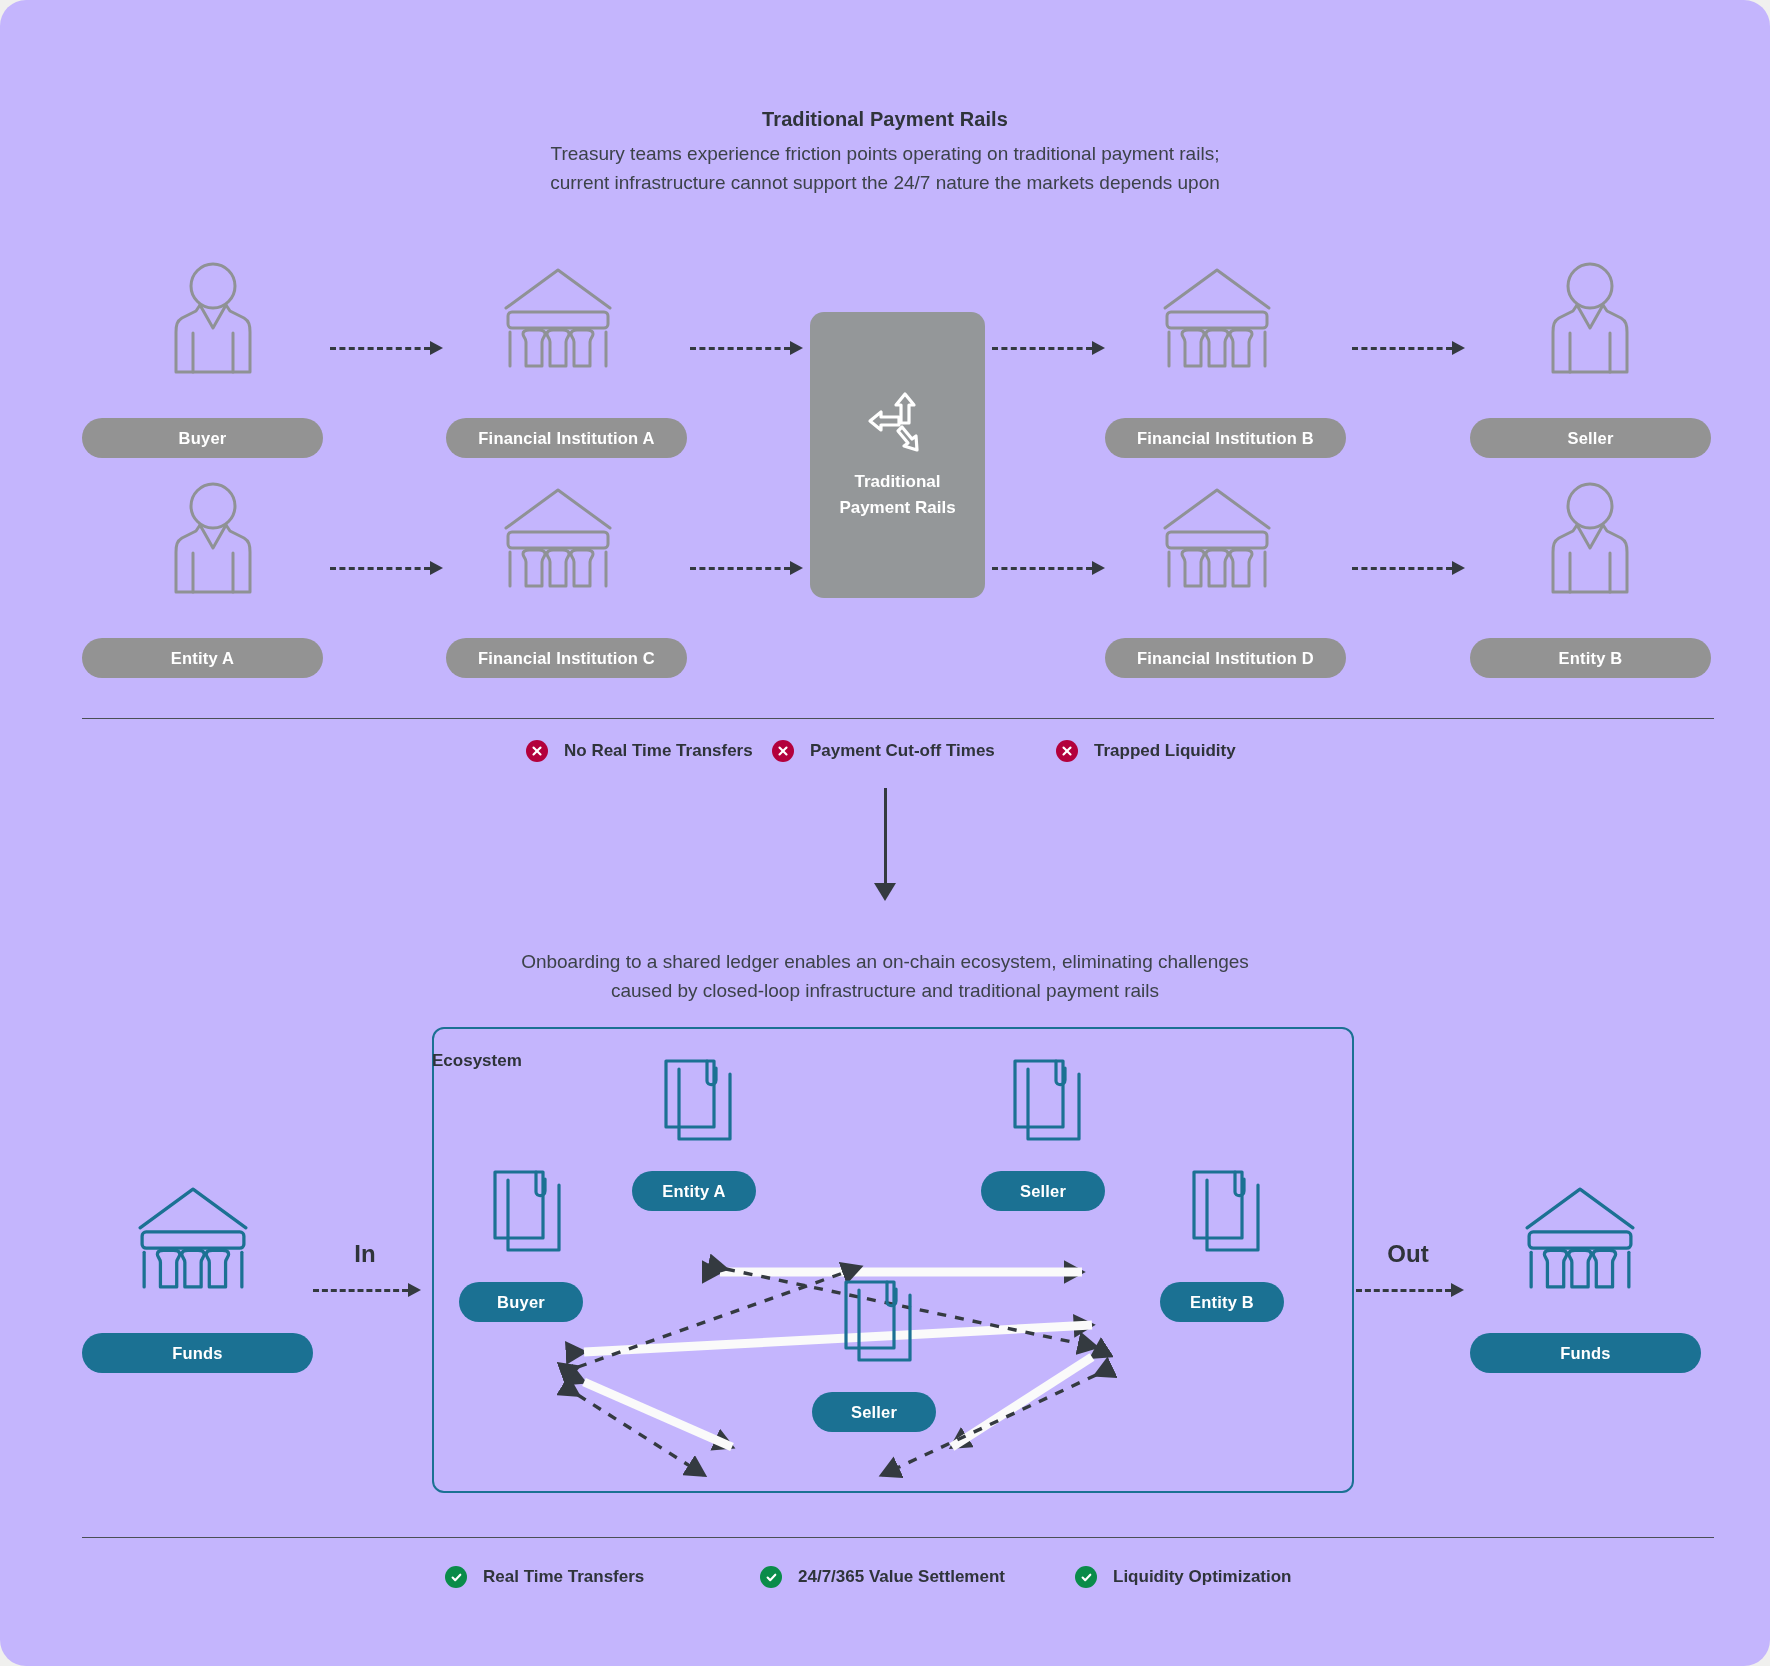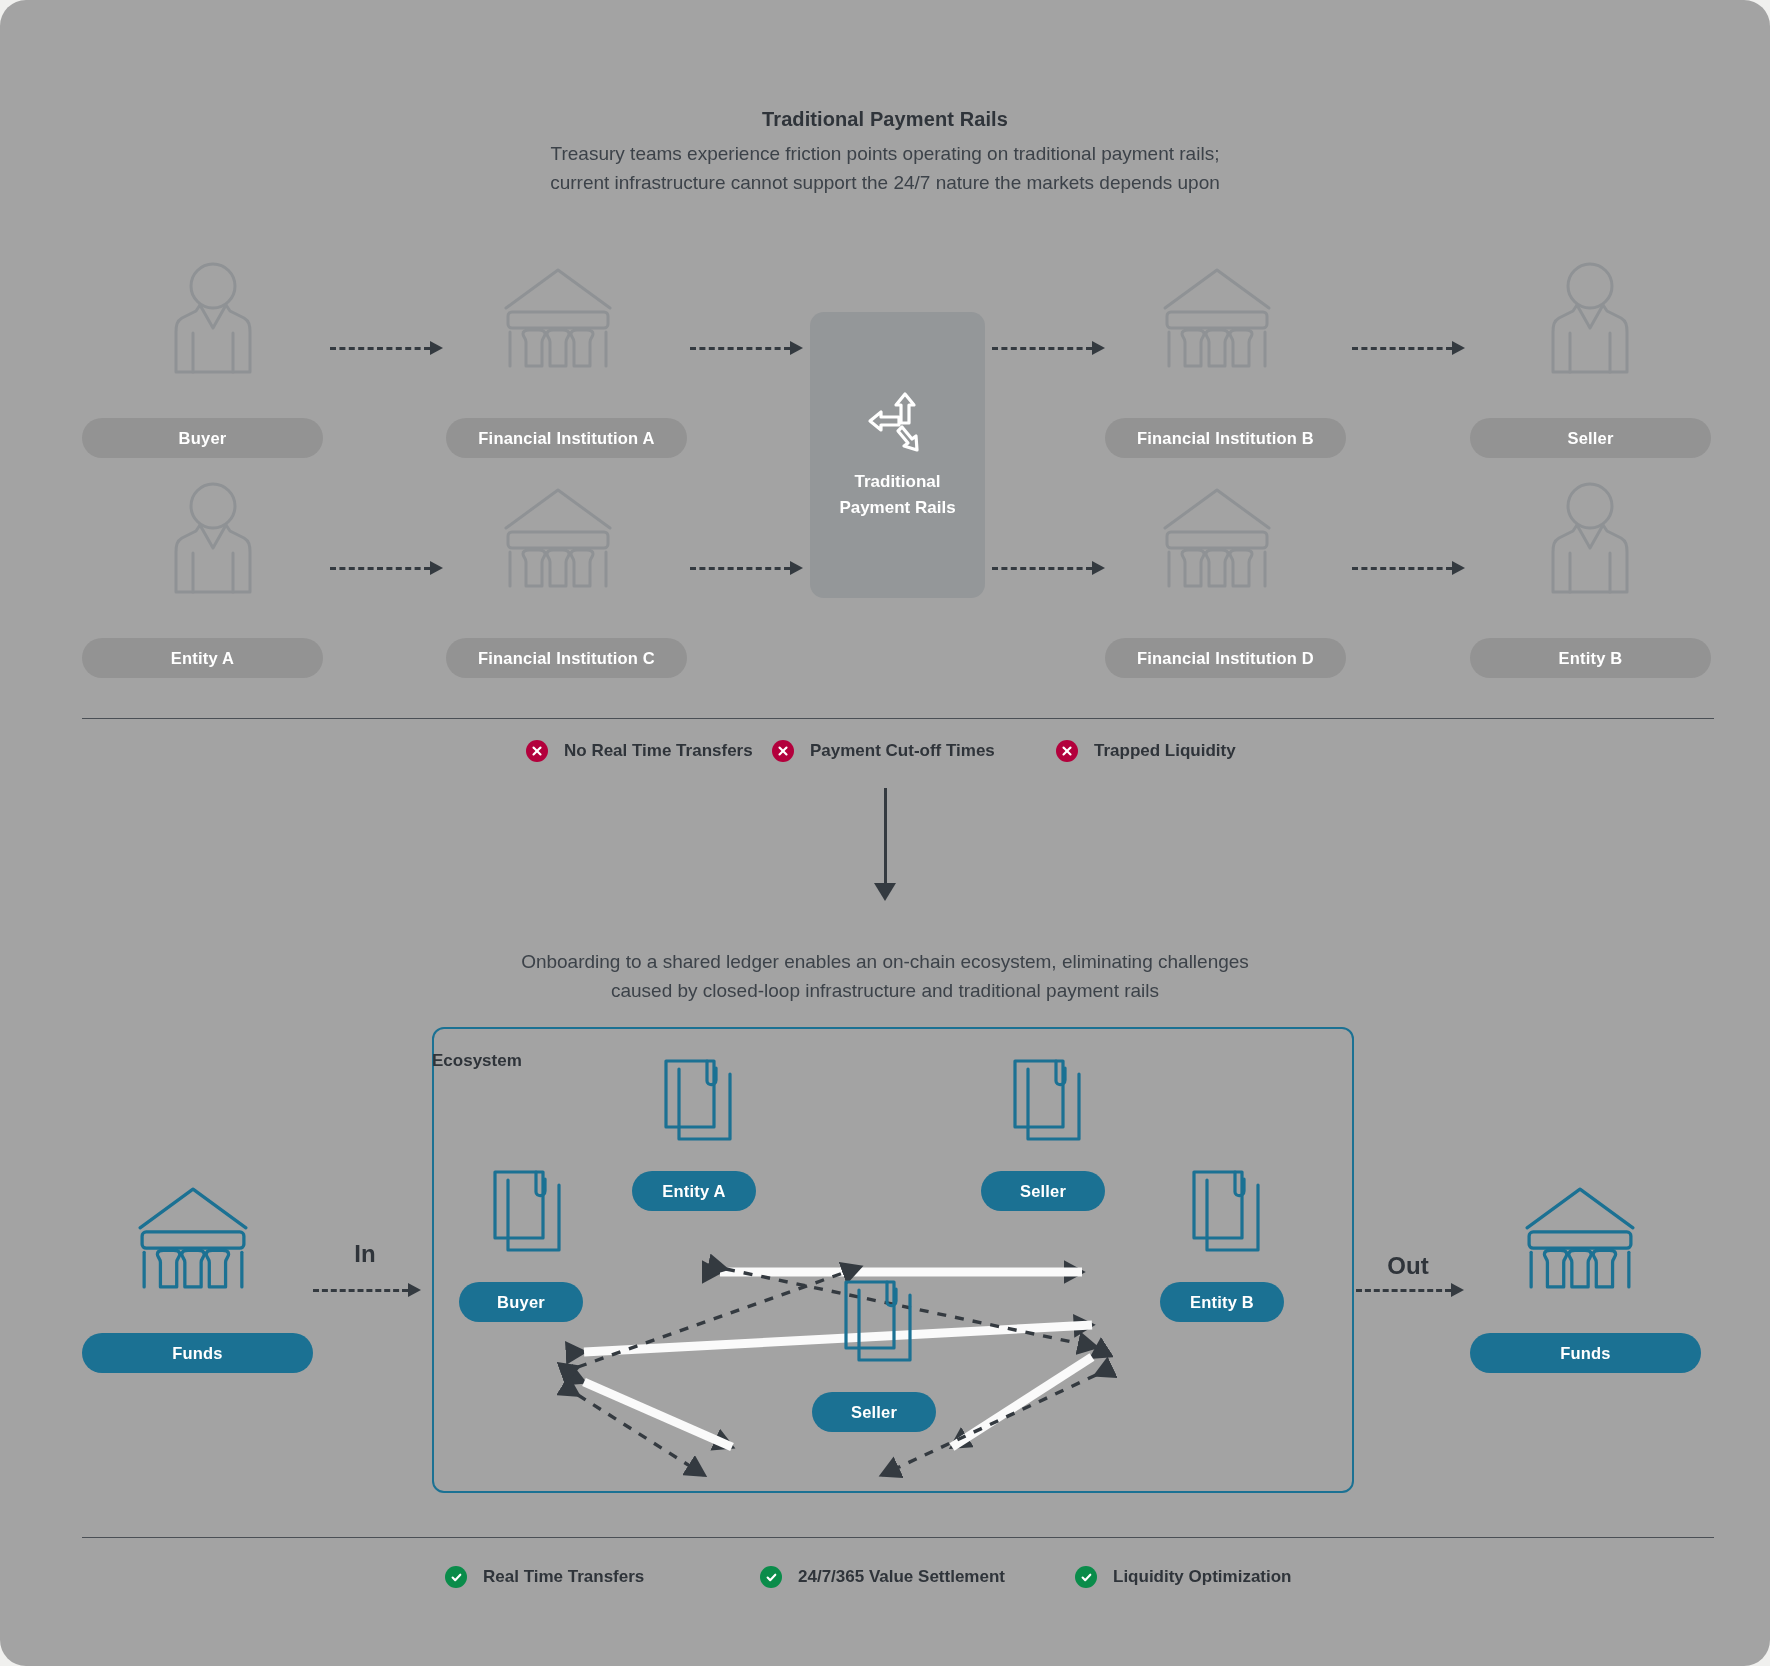"Traditional Payment Rails" #canvas { background: #a3a3a3 -> #c4b5fd }
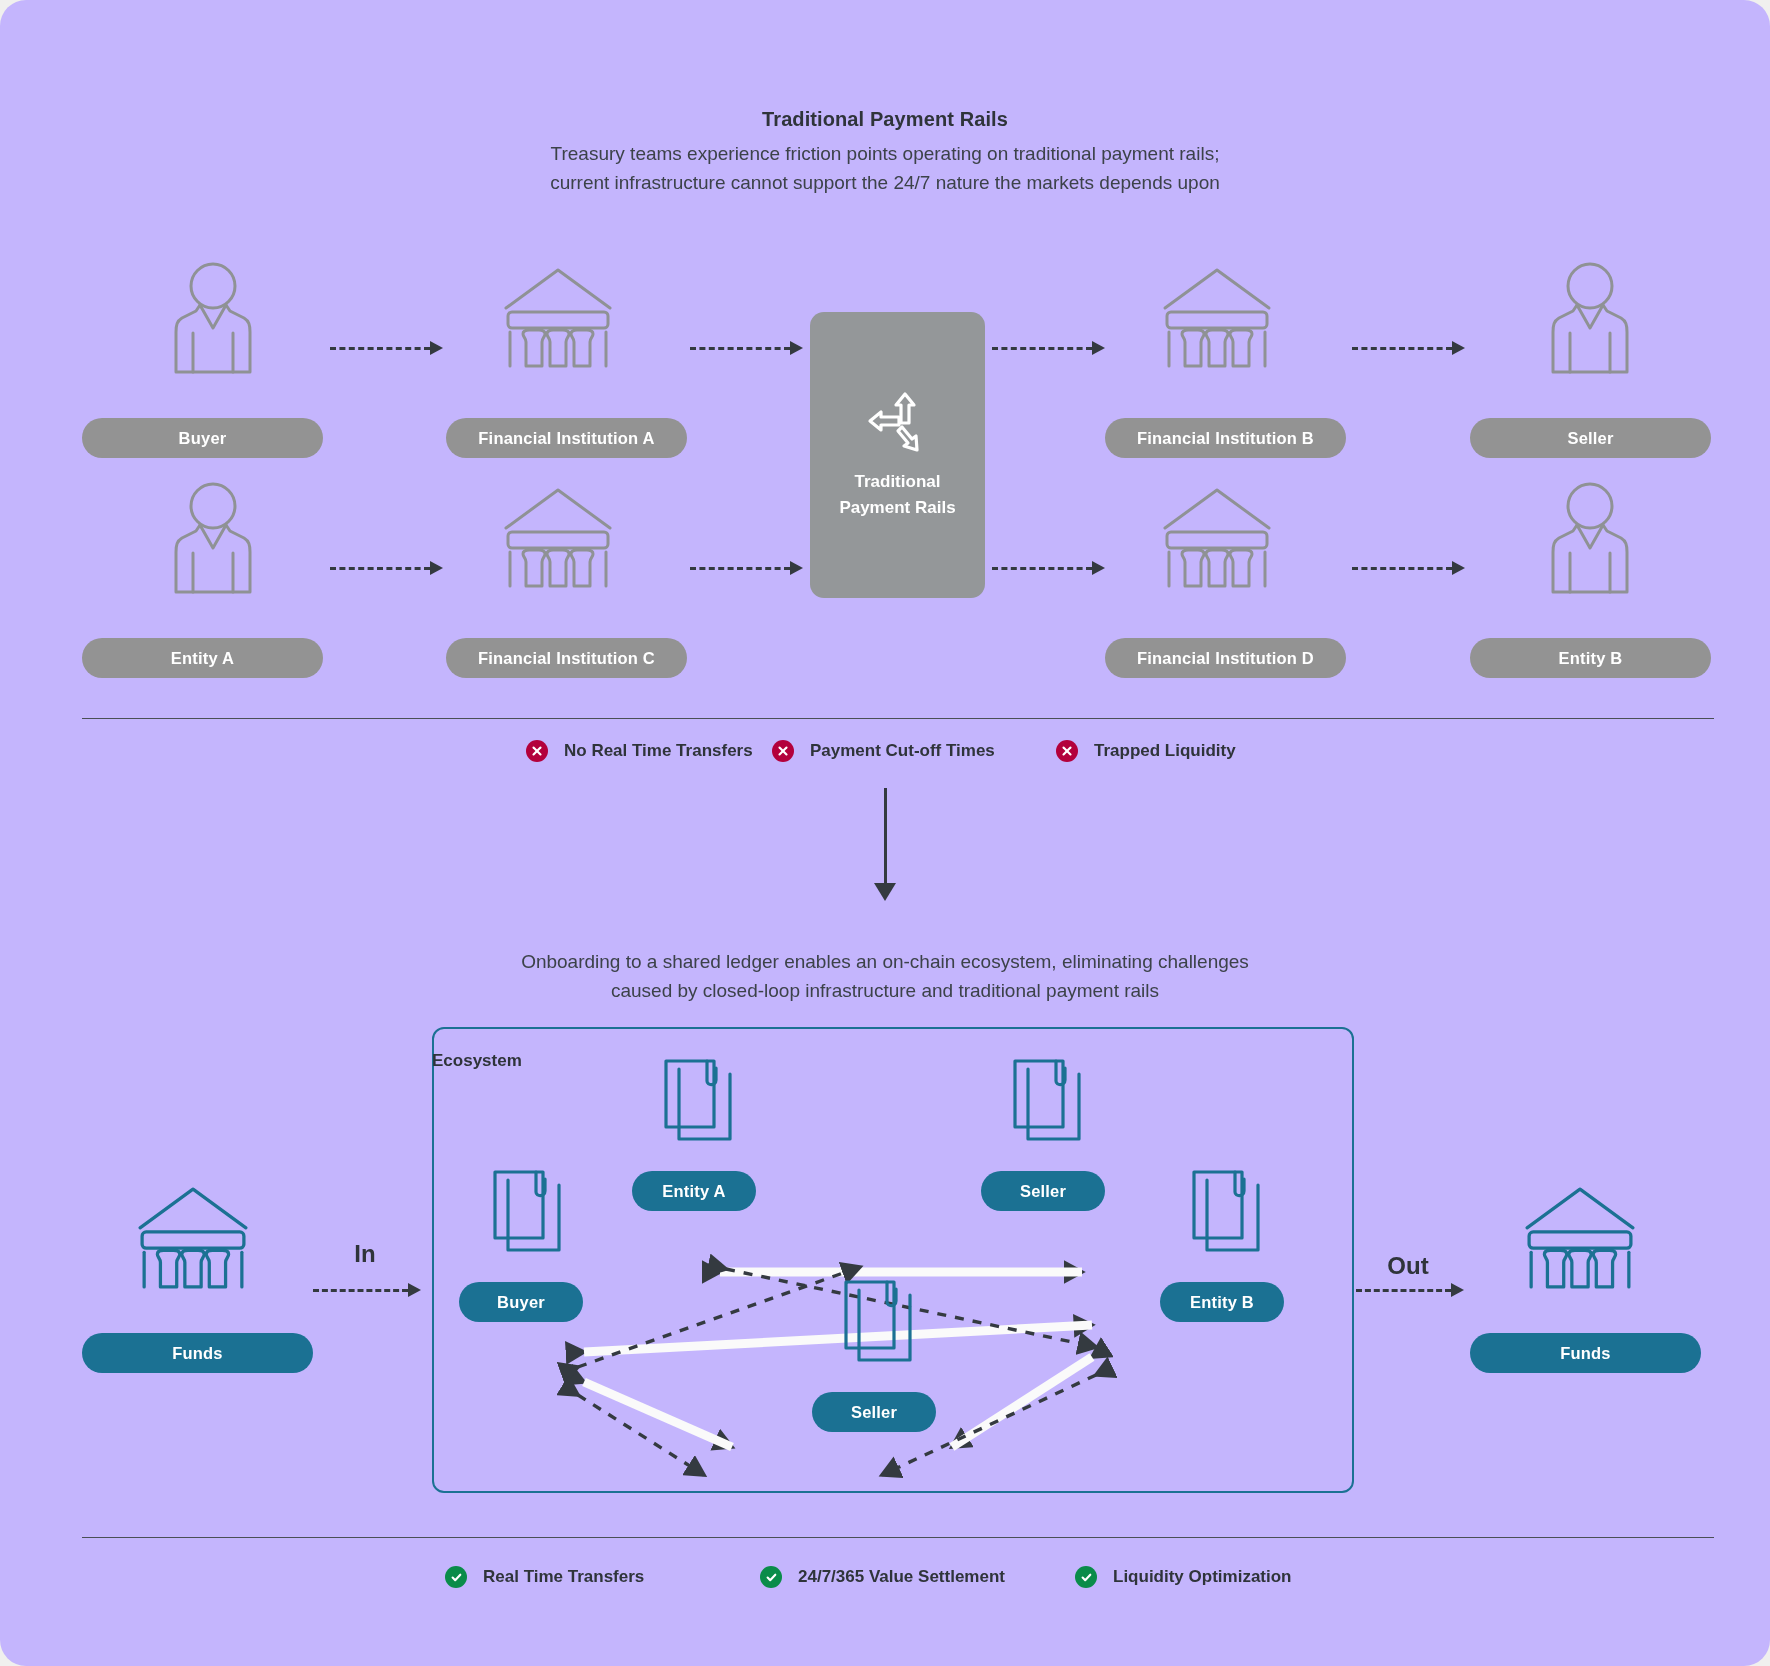"Out" div.inout { margin-top: 12px -> none }
